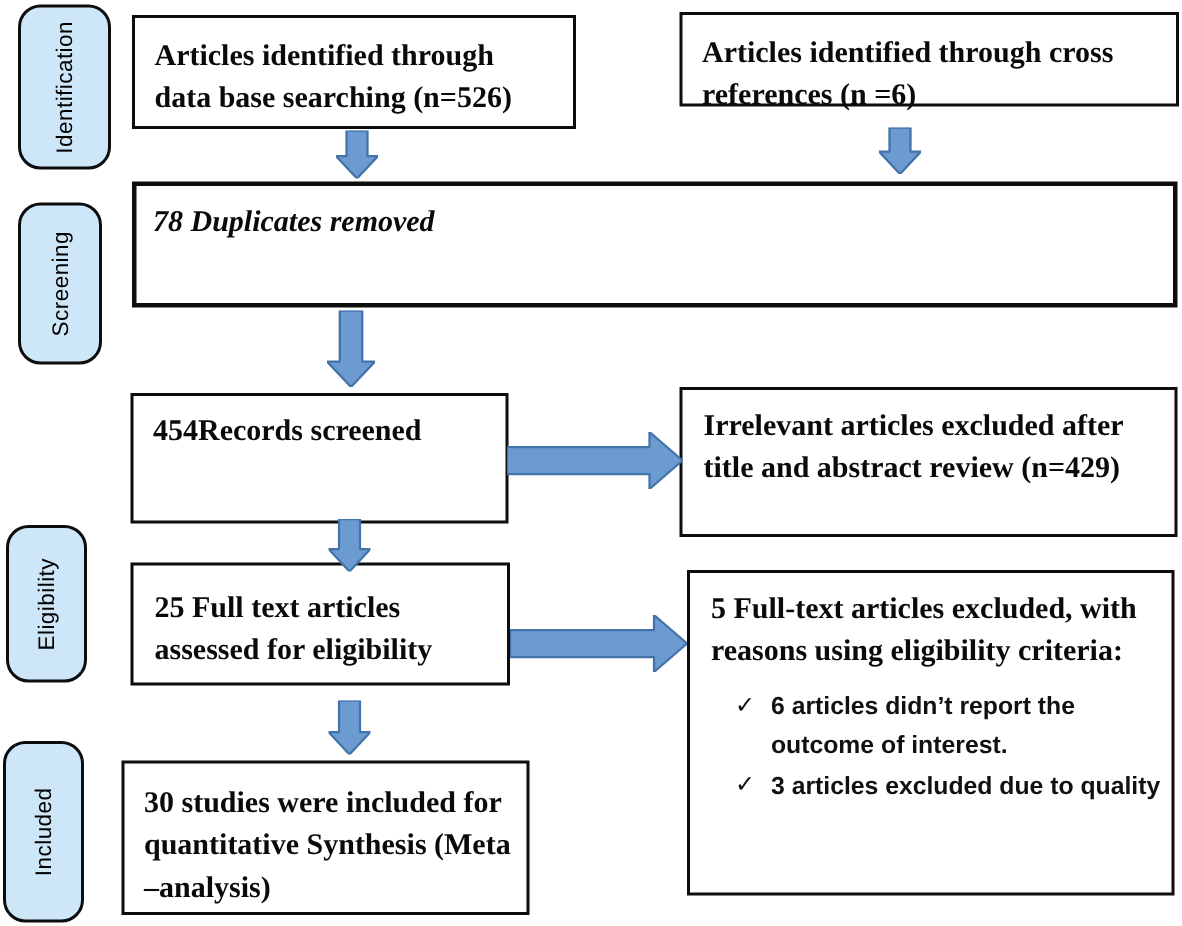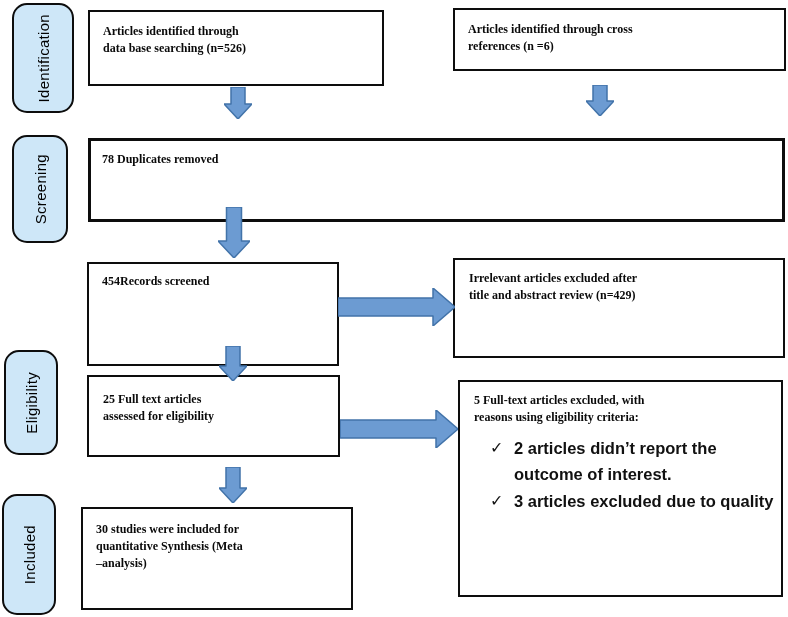"Articles identified through" .fbox .box-text { font-size: 12px -> 20px }
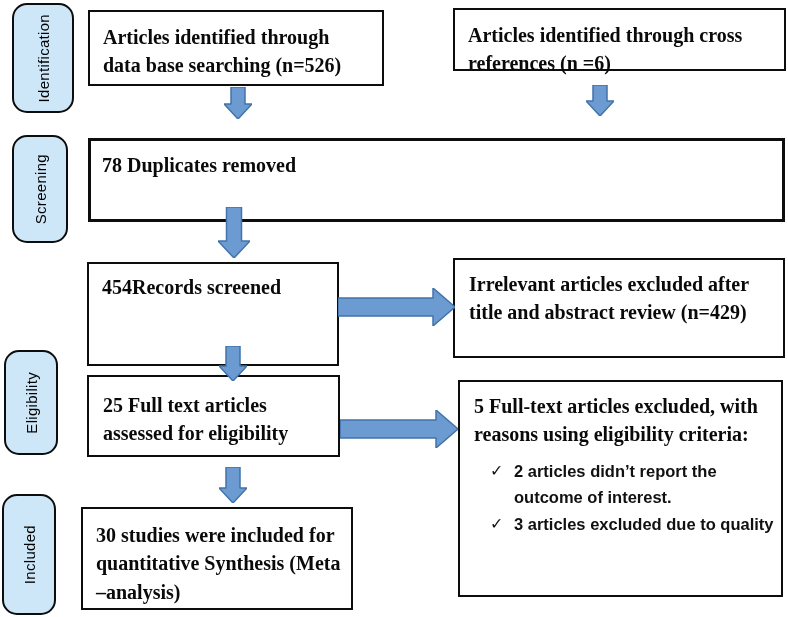"78 Duplicates removed" div.fbox { font-style: none -> italic; top: 138px -> 121px }
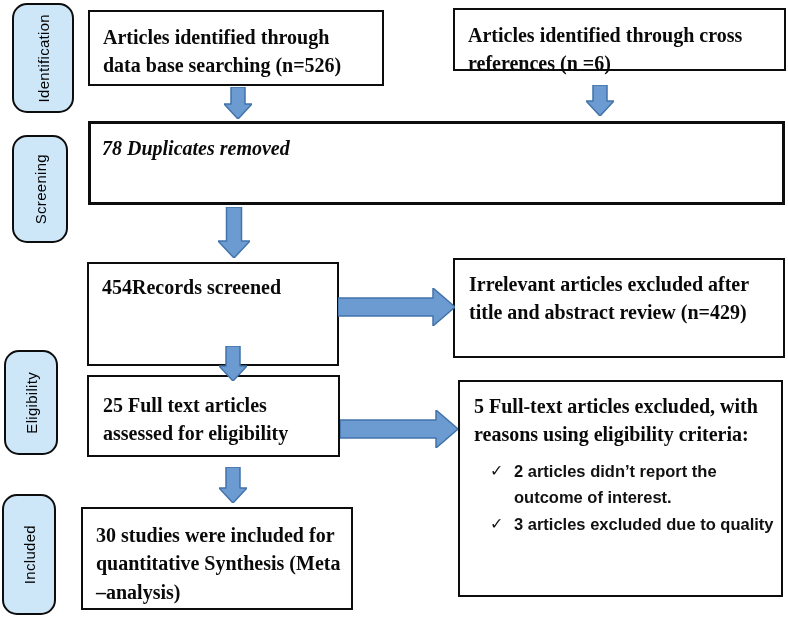"454Records screened" div.fbox { height: 104px -> 87px }
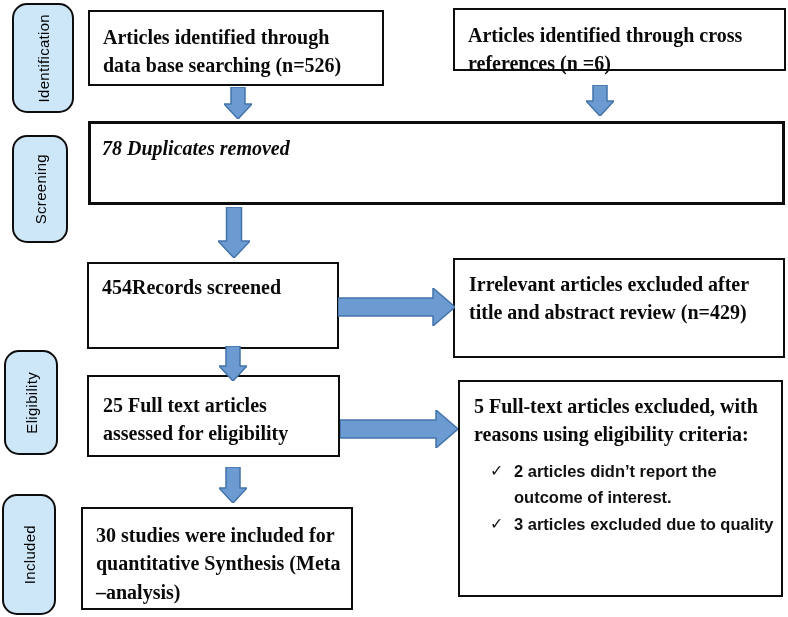"2 articles didn’t report the" span.reason-text { text: 2 -> 6 }
